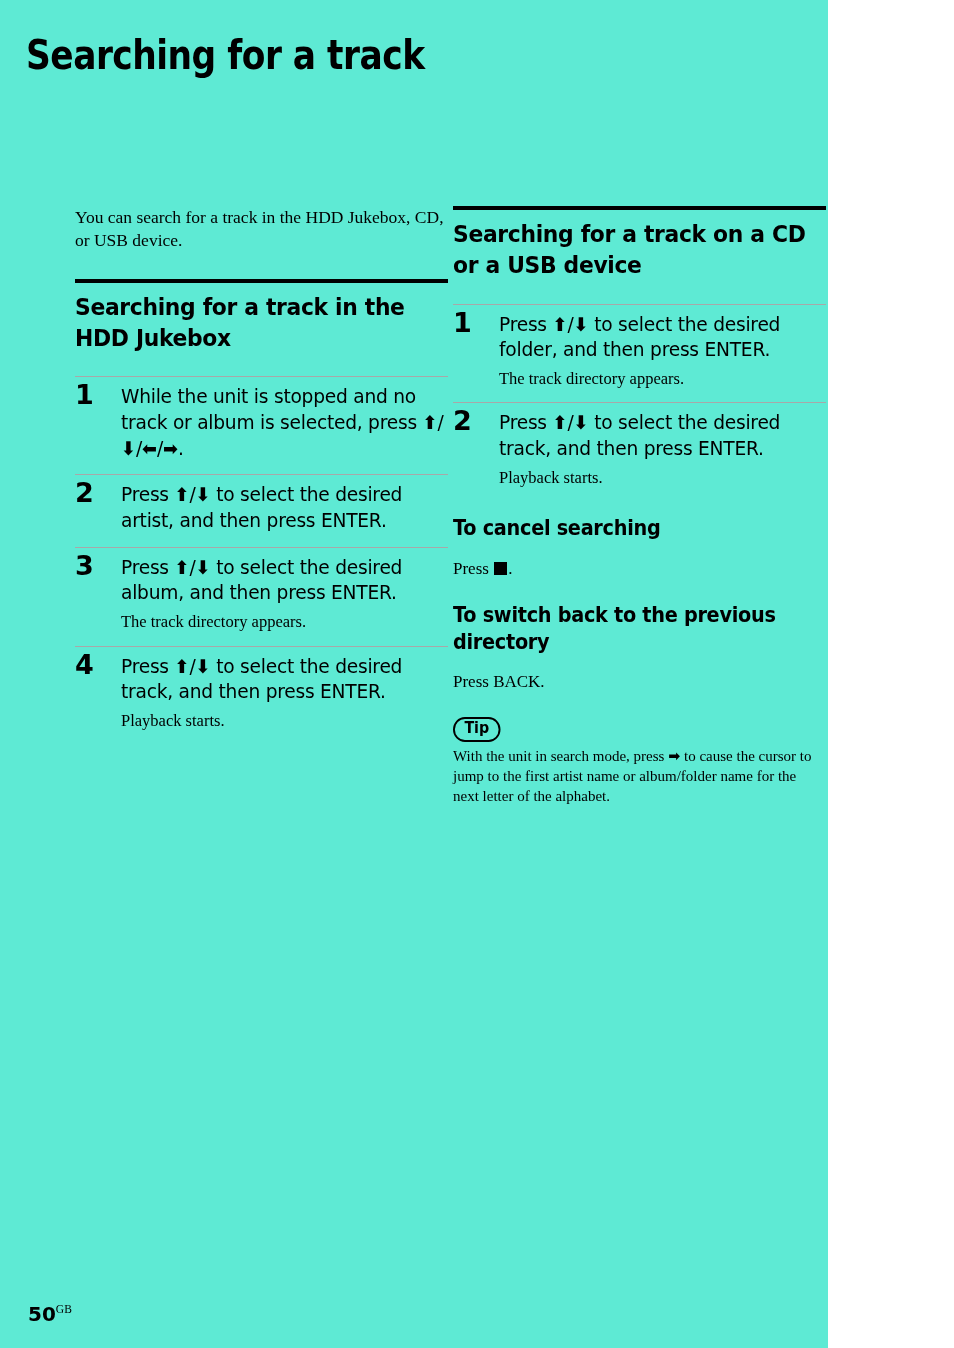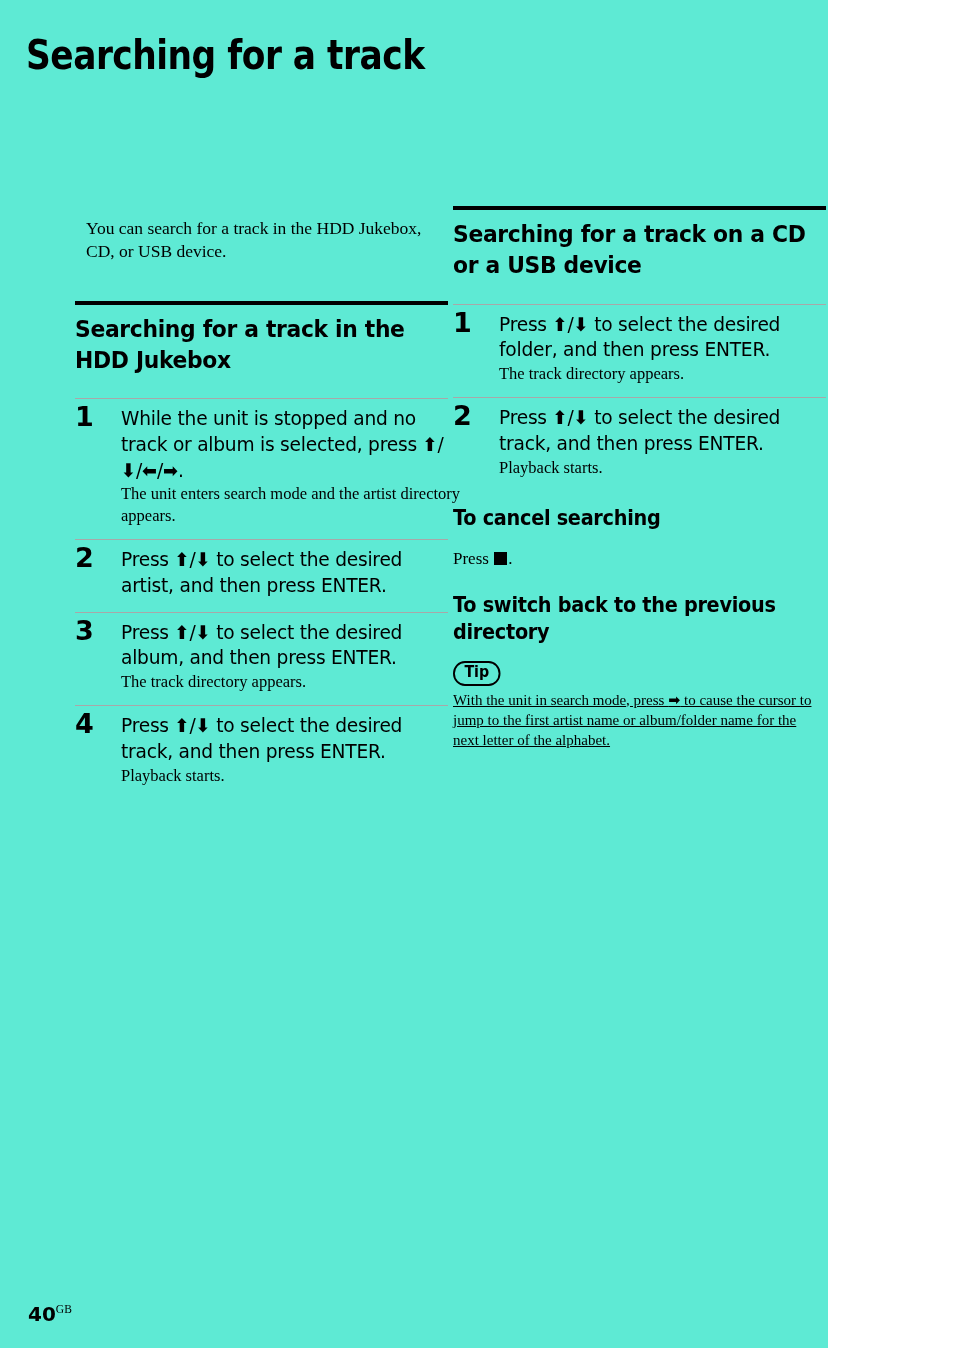"You can search for a" .intro { margin: 11px -> 0 }
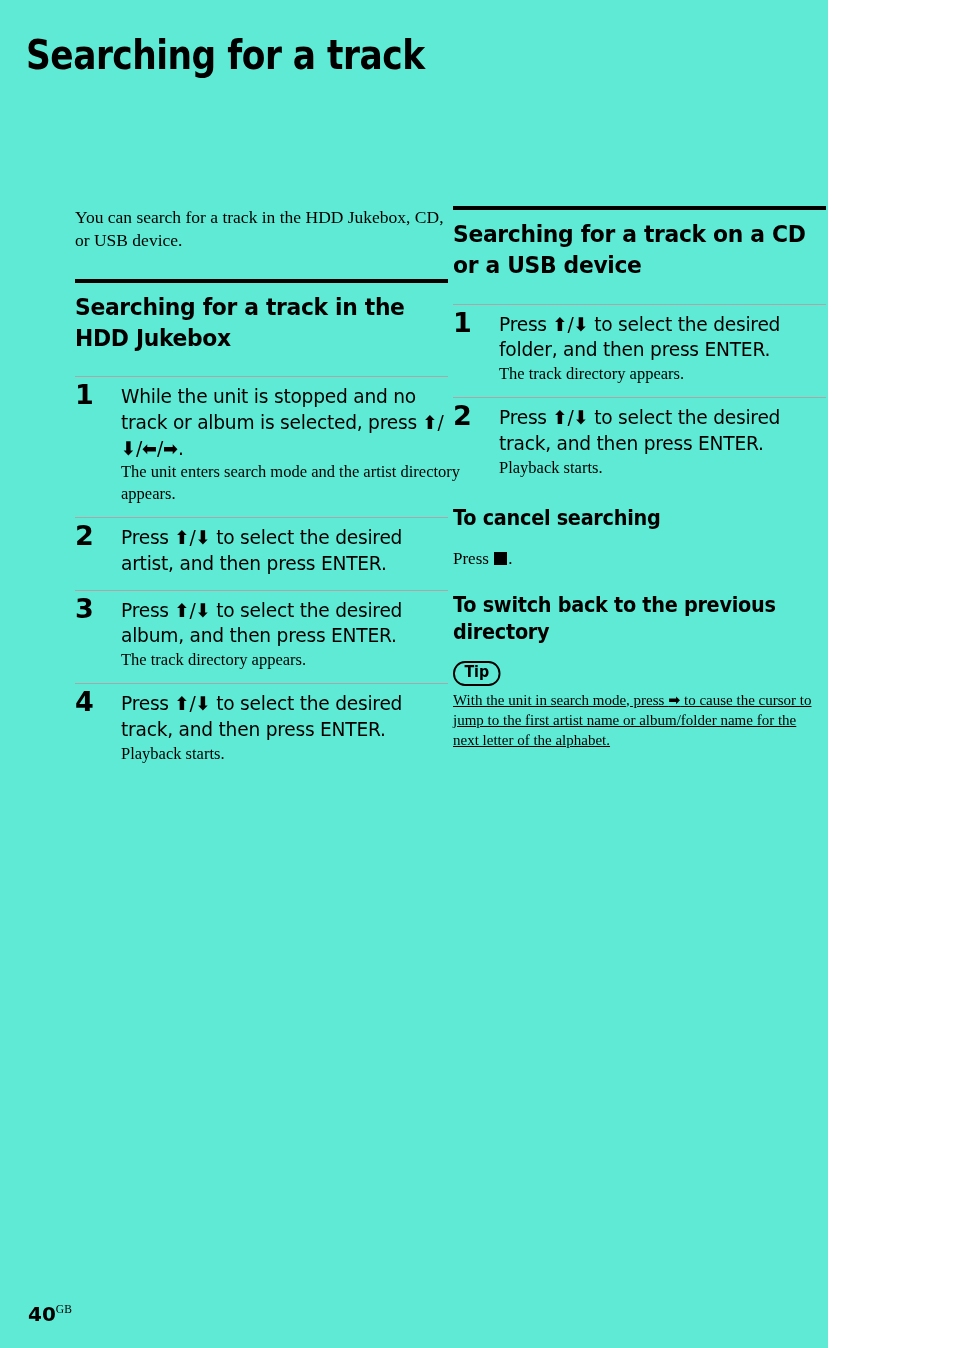"The track directory appears." .step-note { margin-top: none -> 5px }
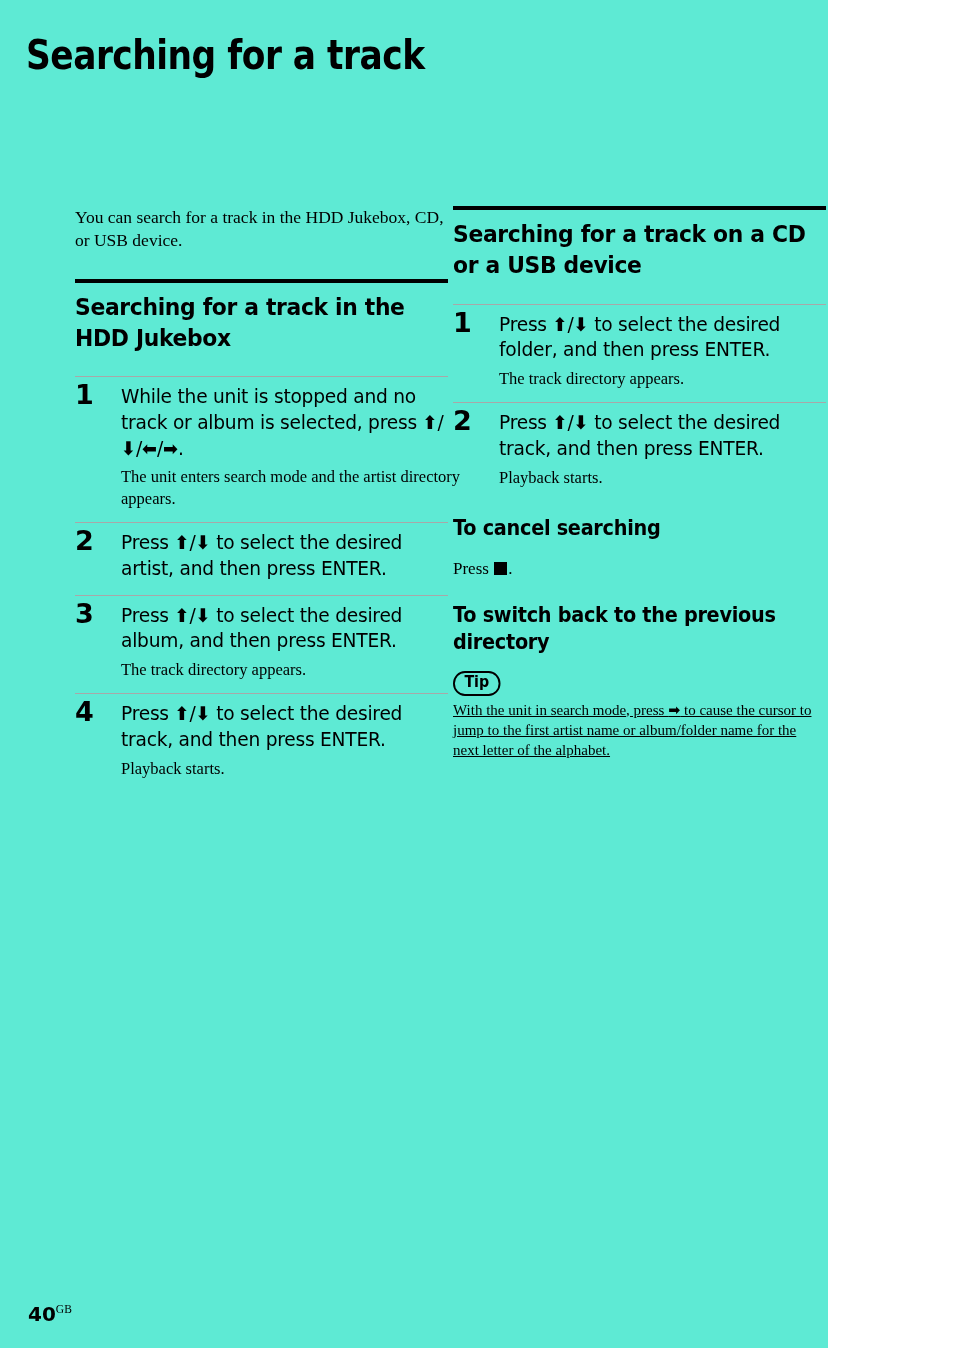"The unit enters search mode" div.step-note { html: <div>The unit enters search mode and the artist directory appears.</div> -> none }
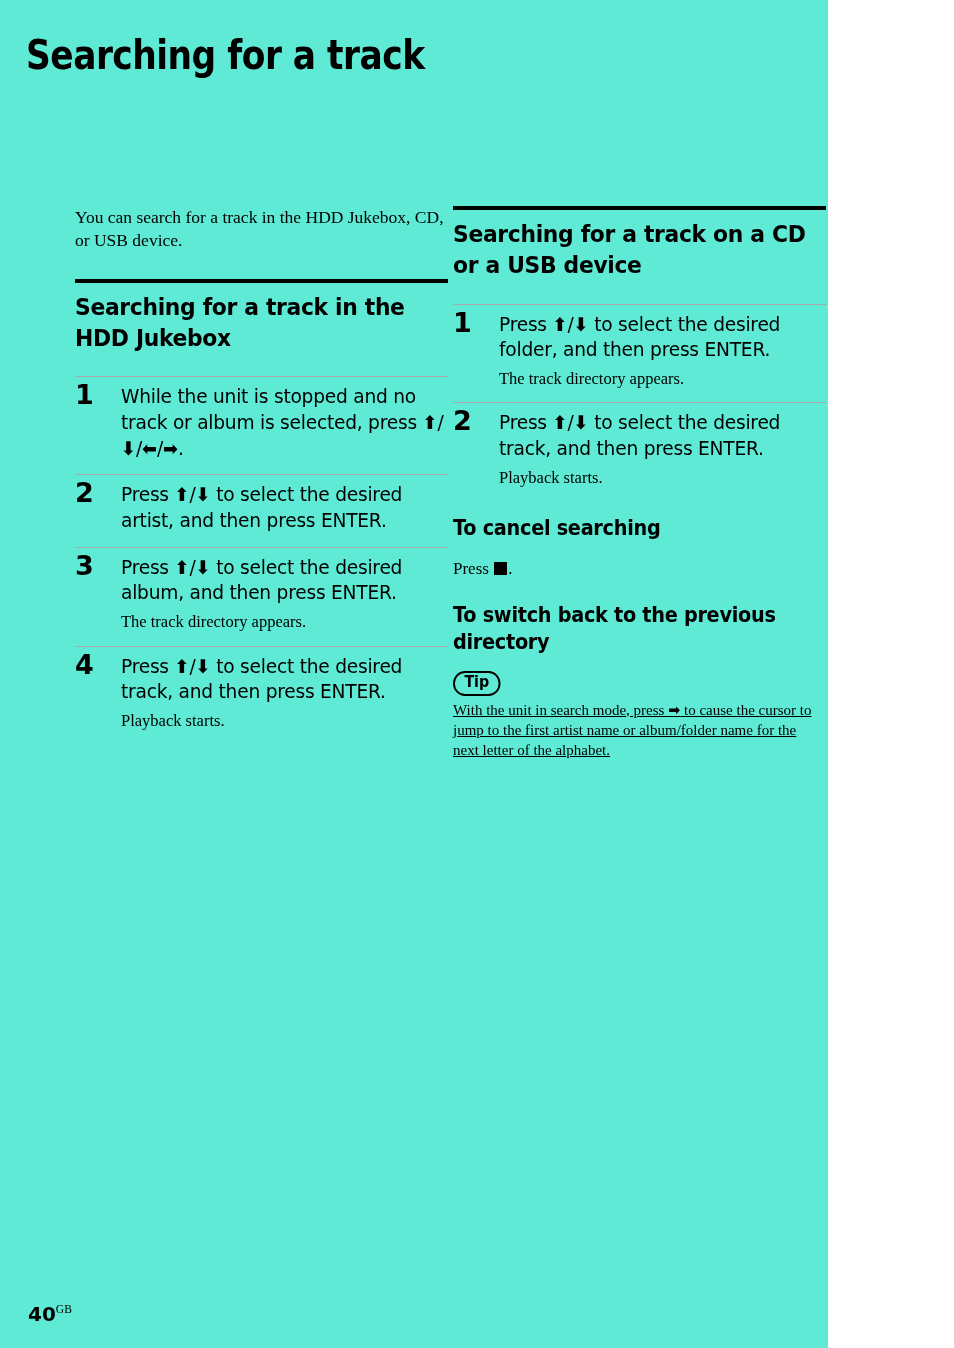"Press BACK." p.sub-body { html: none -> <p>Press BACK.</p> }
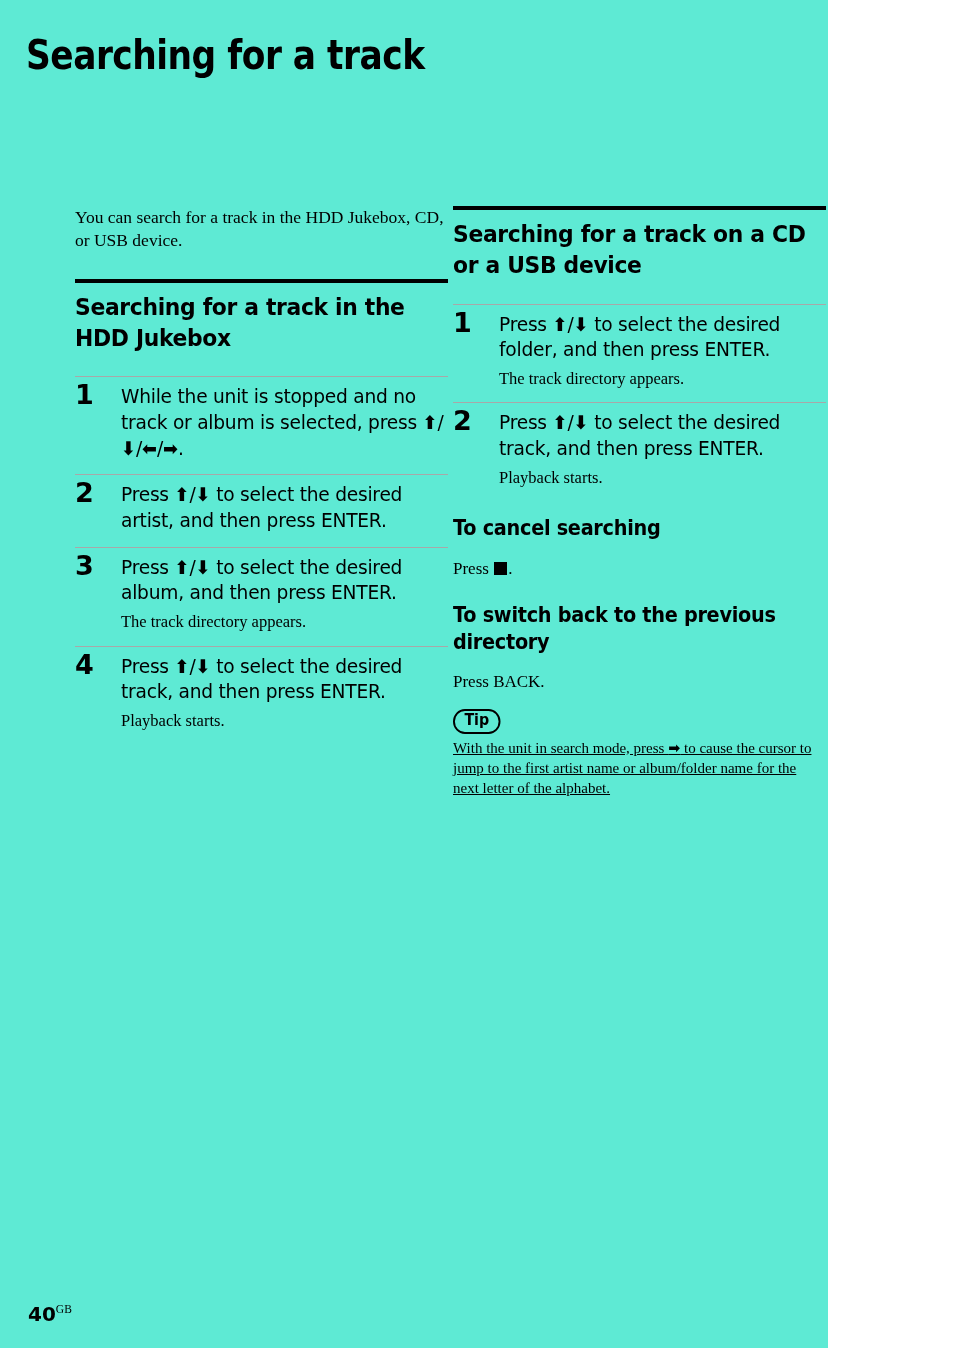"Tip" .tip-wrap { margin-top: 16px -> 24px; text-decoration: underline -> none }
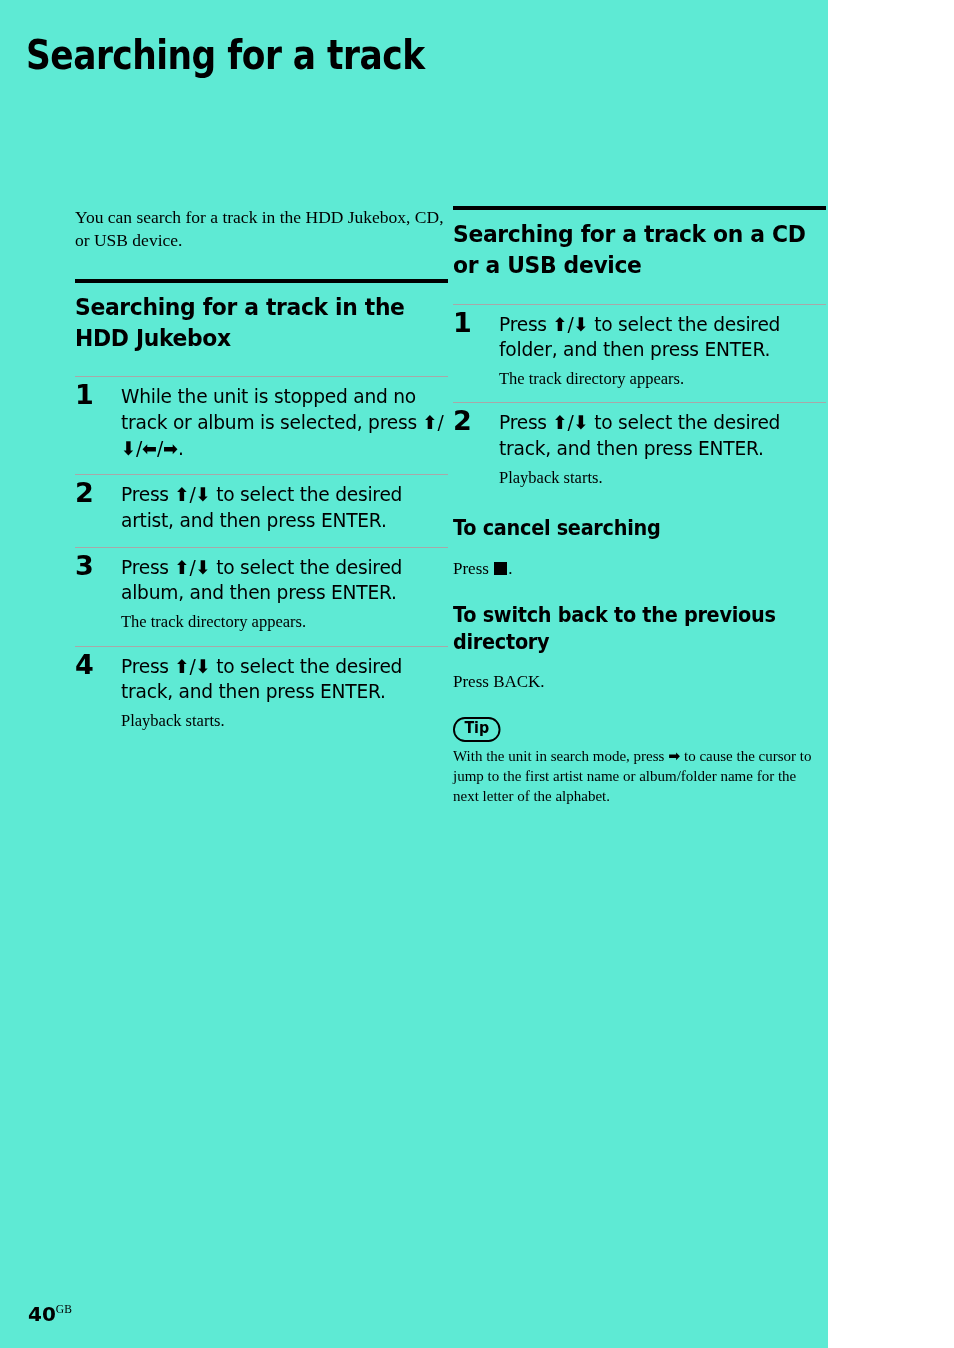"40" span { text: 40 -> 50 }
